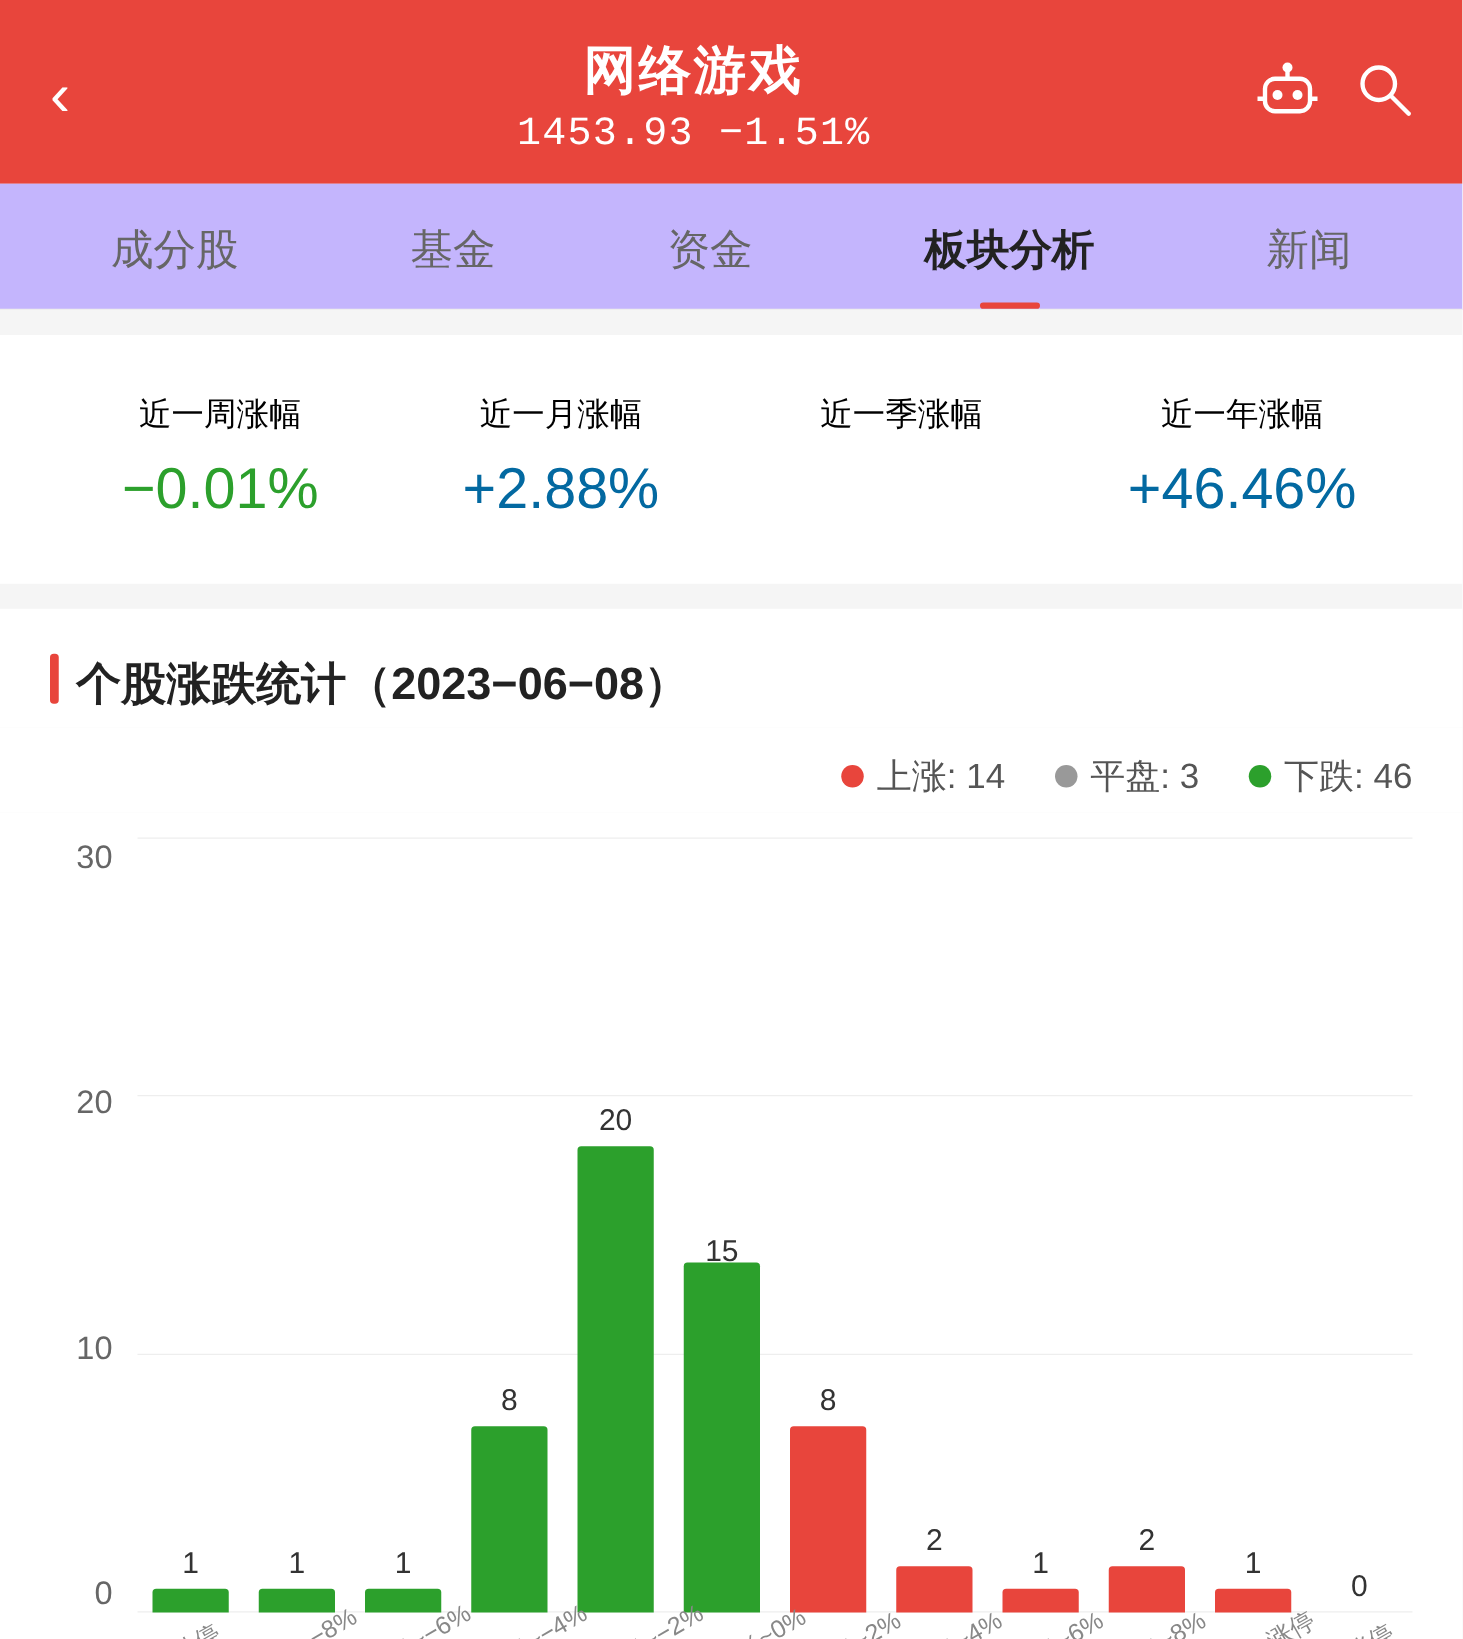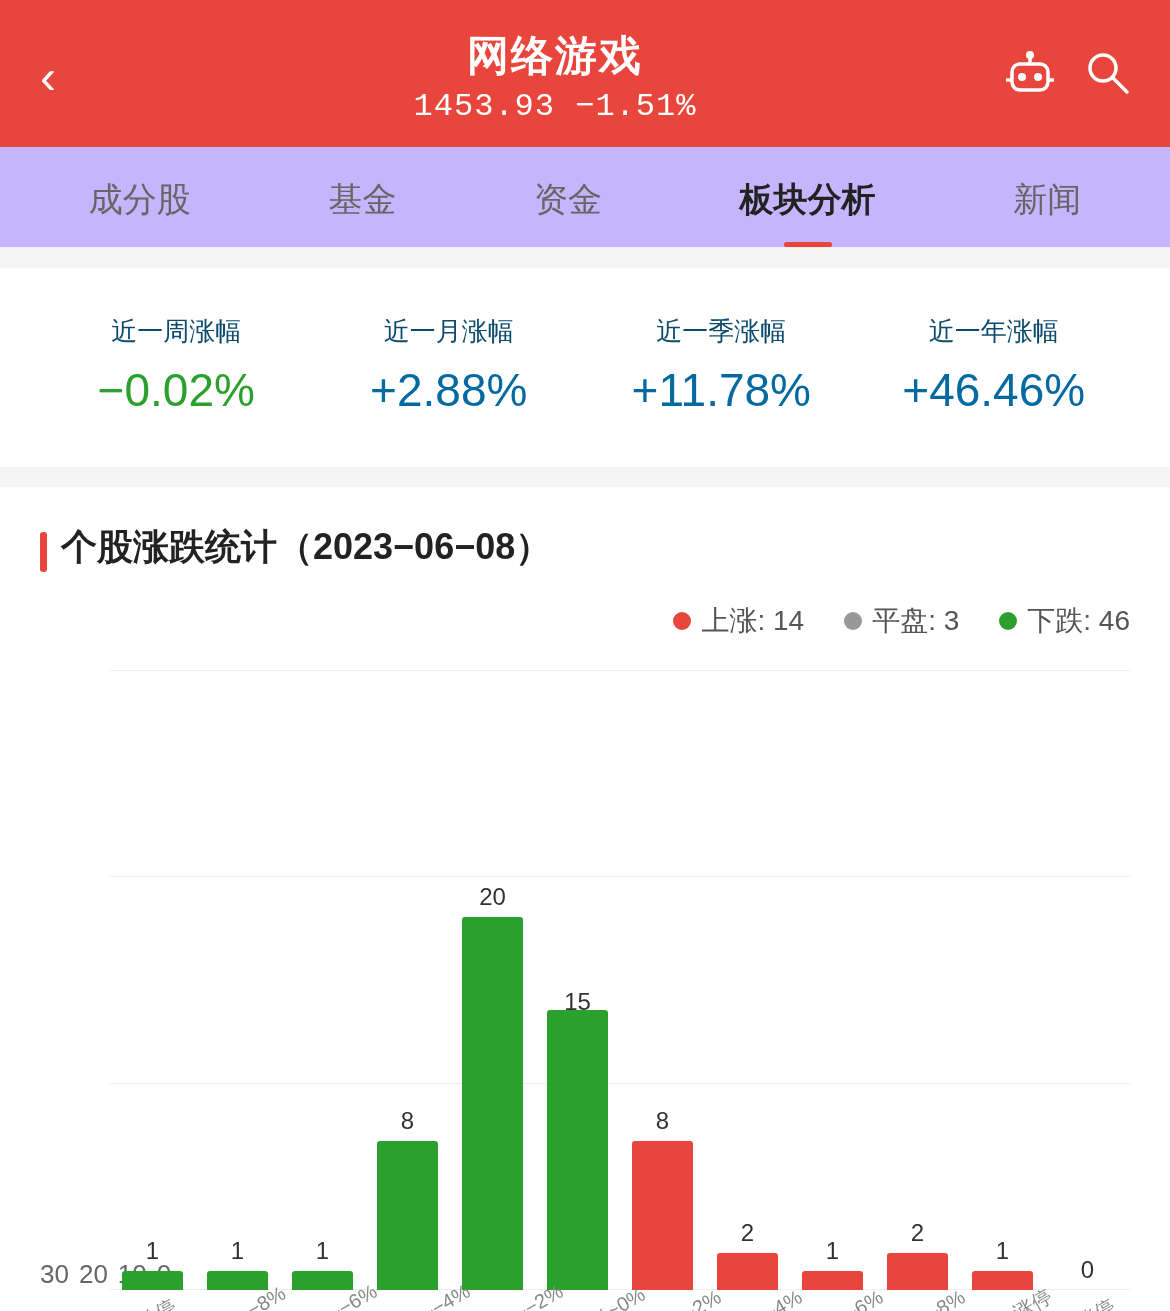"近一周涨幅" .stat-label { color: #0c4a6e -> #000000 }
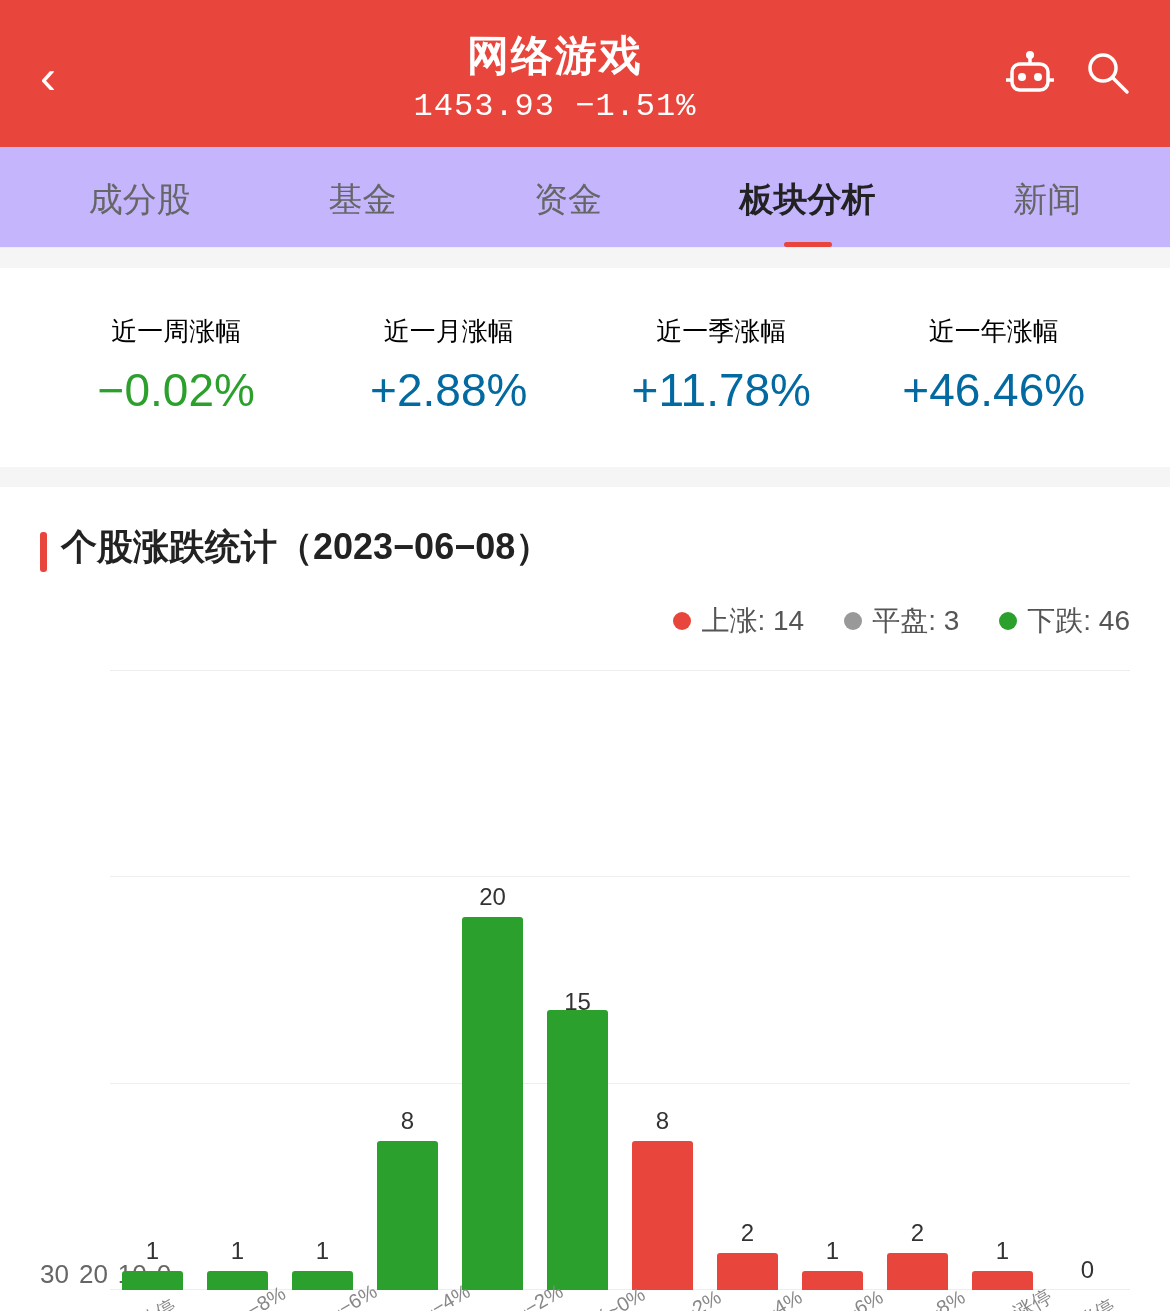"−0.02%" div.stat-value { text: 0.02% -> 0.01% }
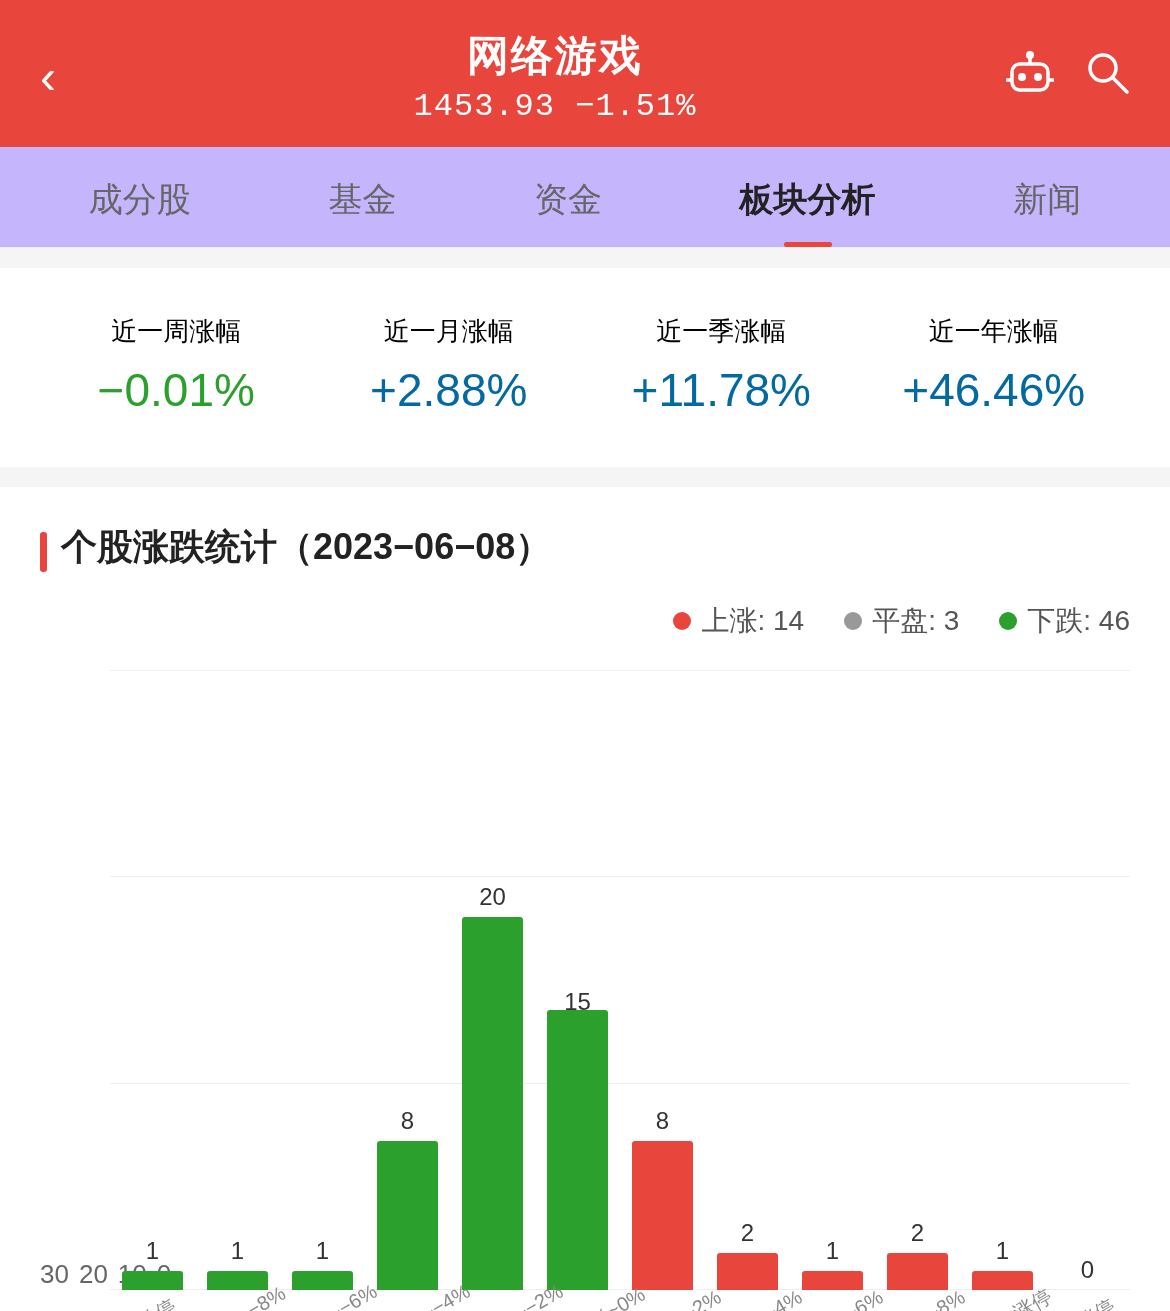"+11.78%" div.stat-value { html: <div>+11.78%</div> -> none }
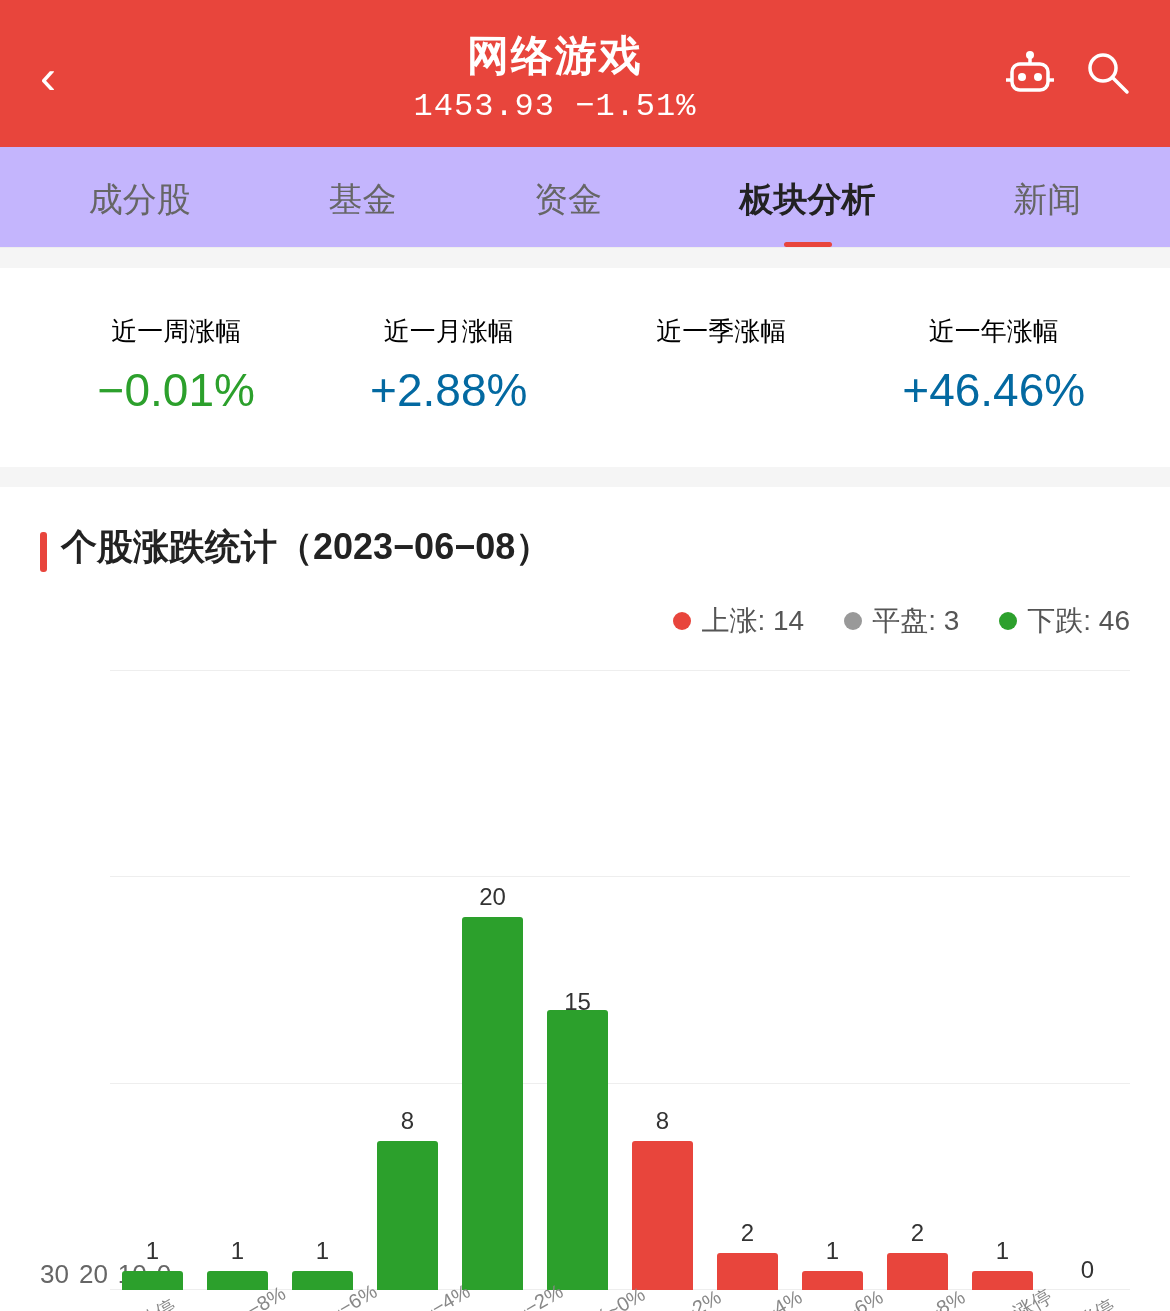"个股涨跌统计（2023−06−08）" .section-title { align-items: flex-end -> flex-start }
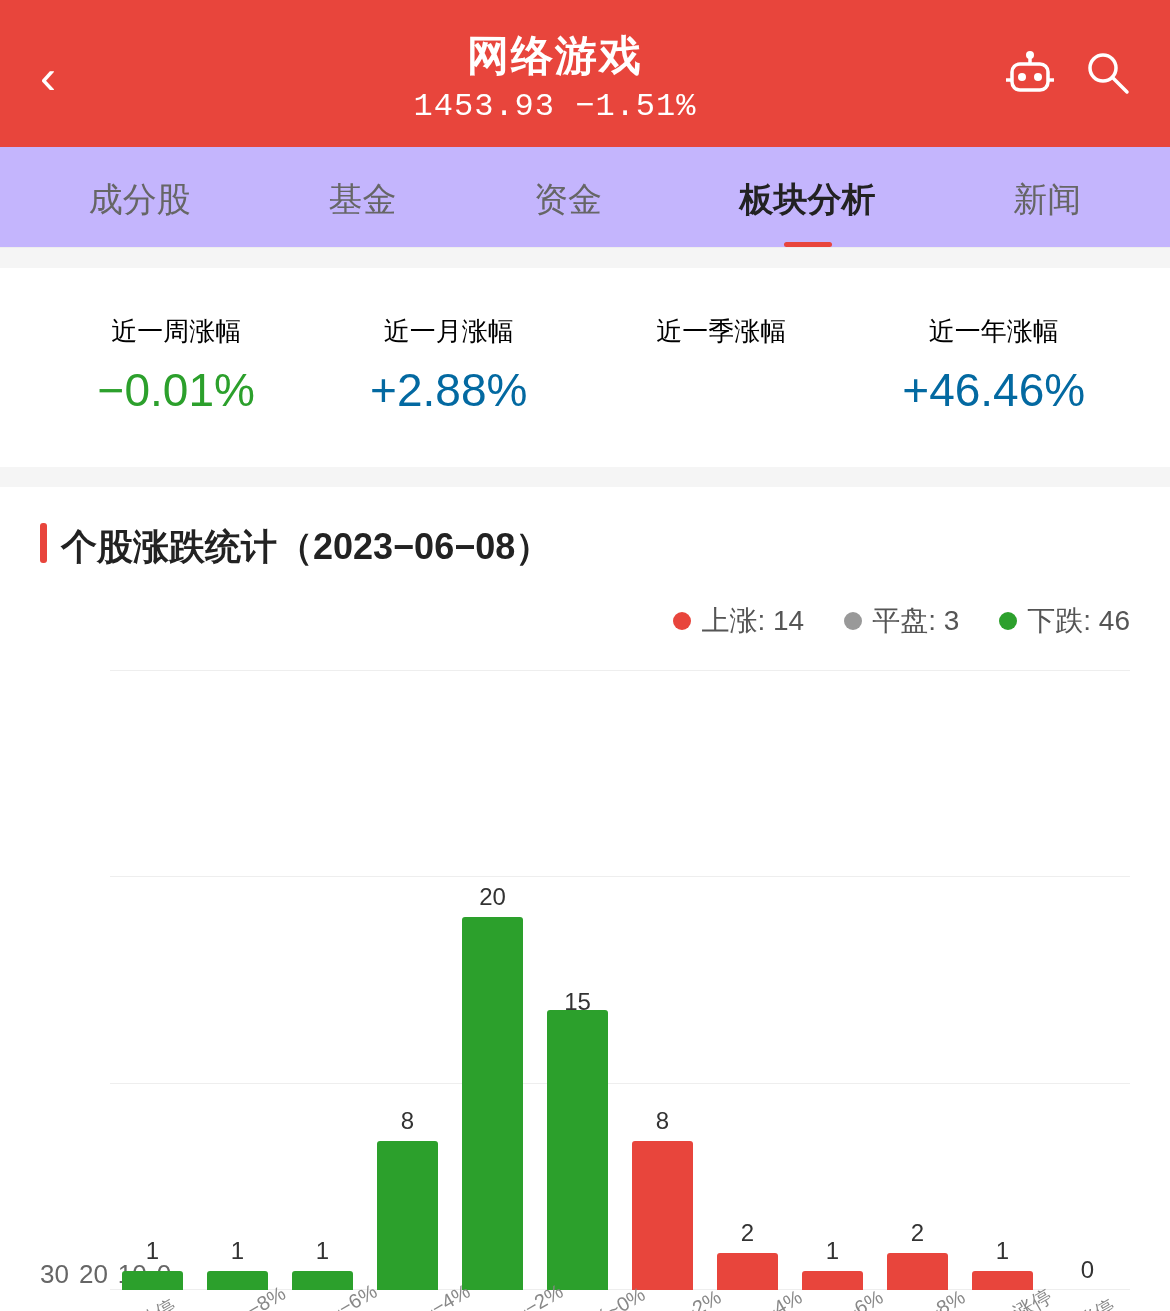"30" .chart-y-labels { flex-direction: row -> column }
